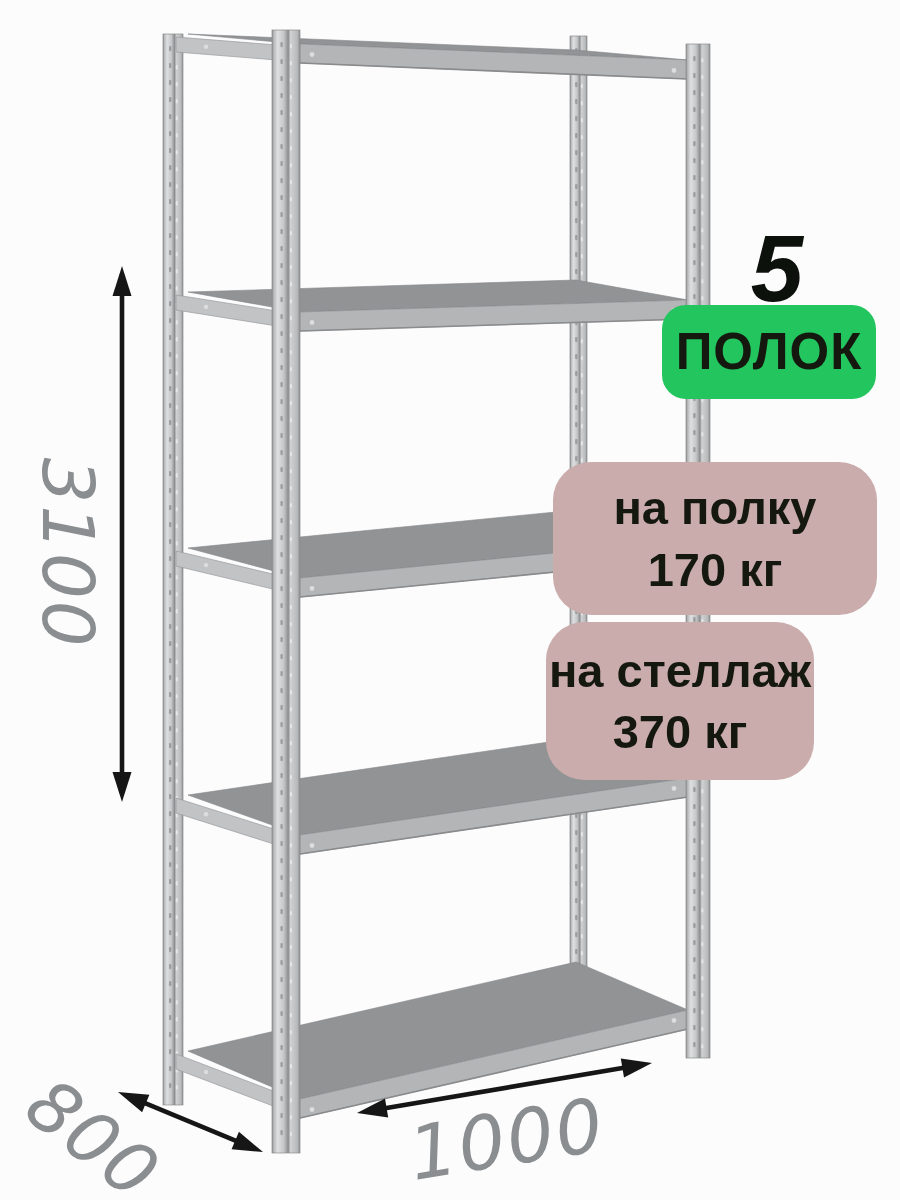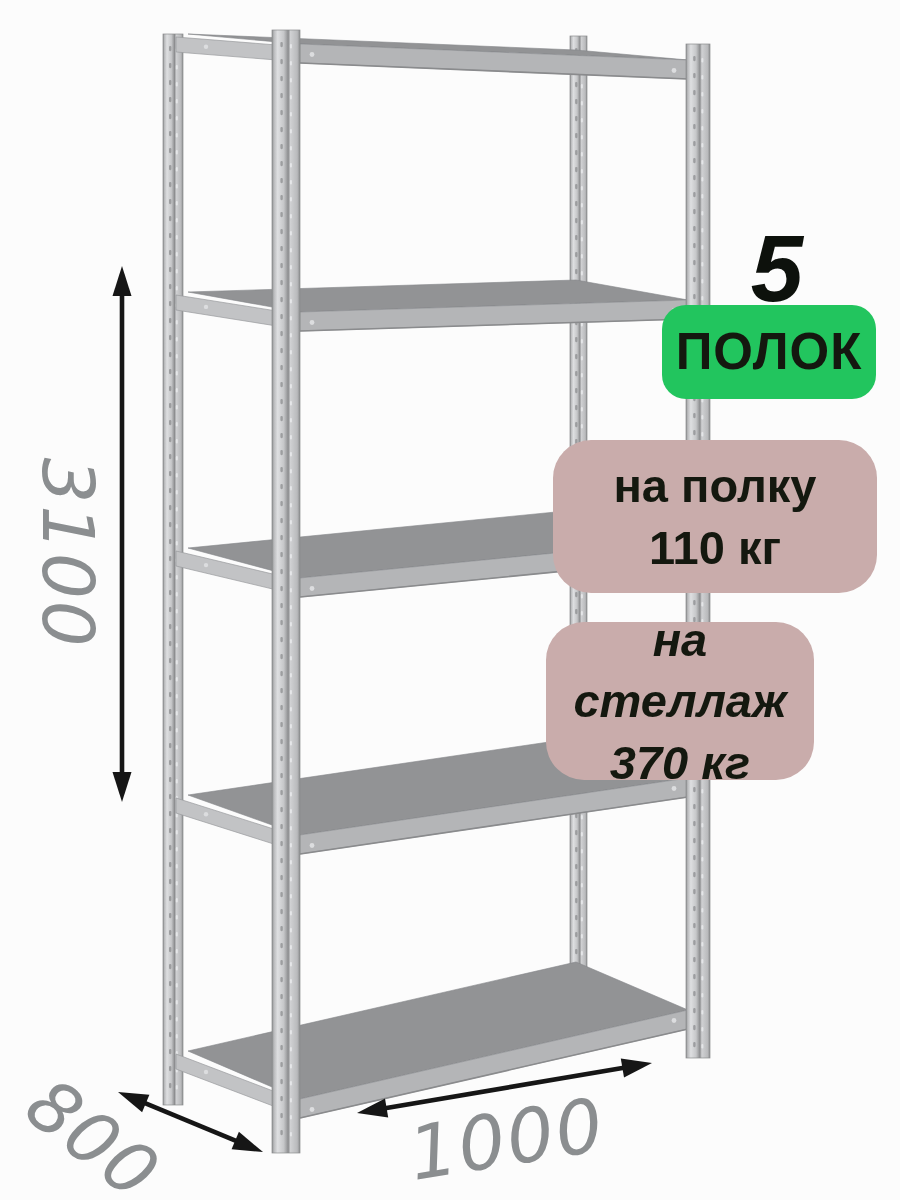"на полку" div.badge { margin-top: none -> 22px }
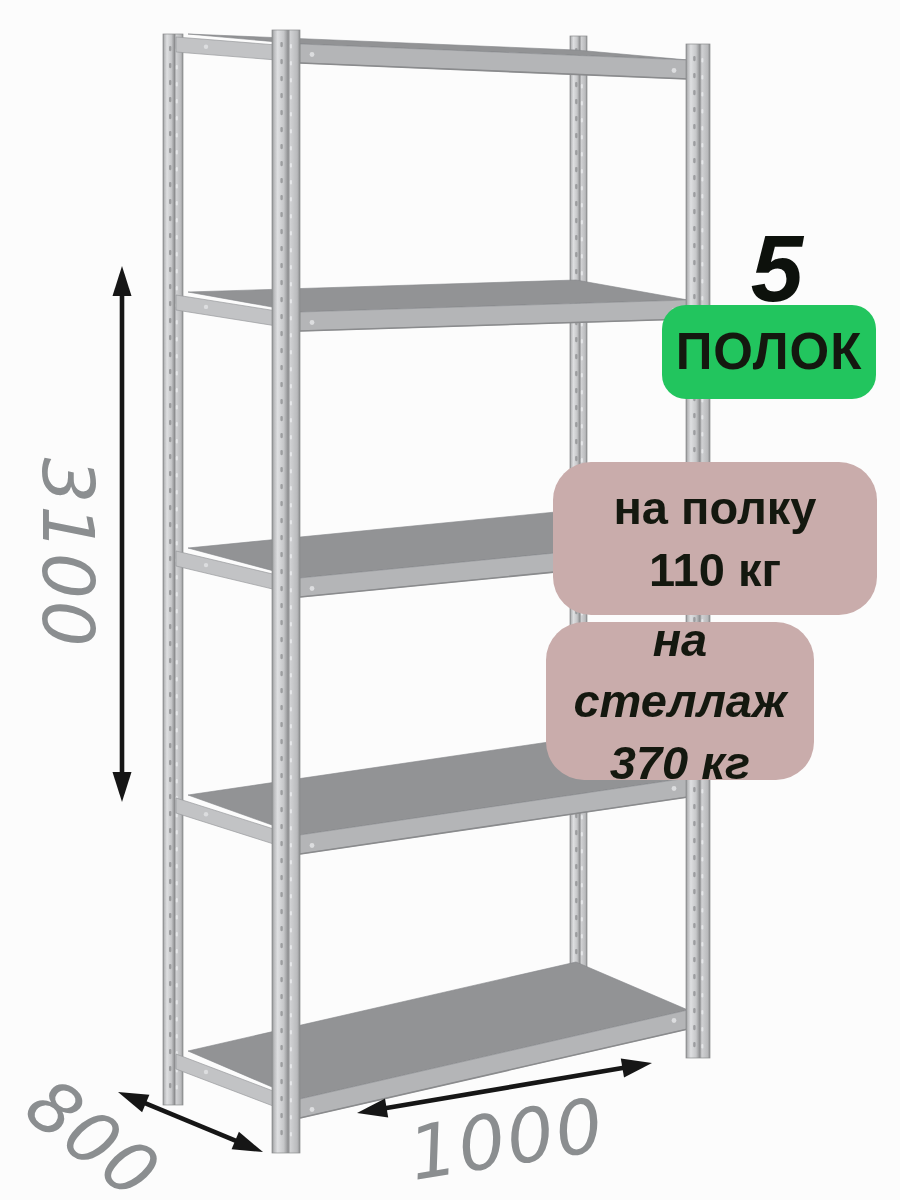"110 кг" span { text: 110 -> 170 }
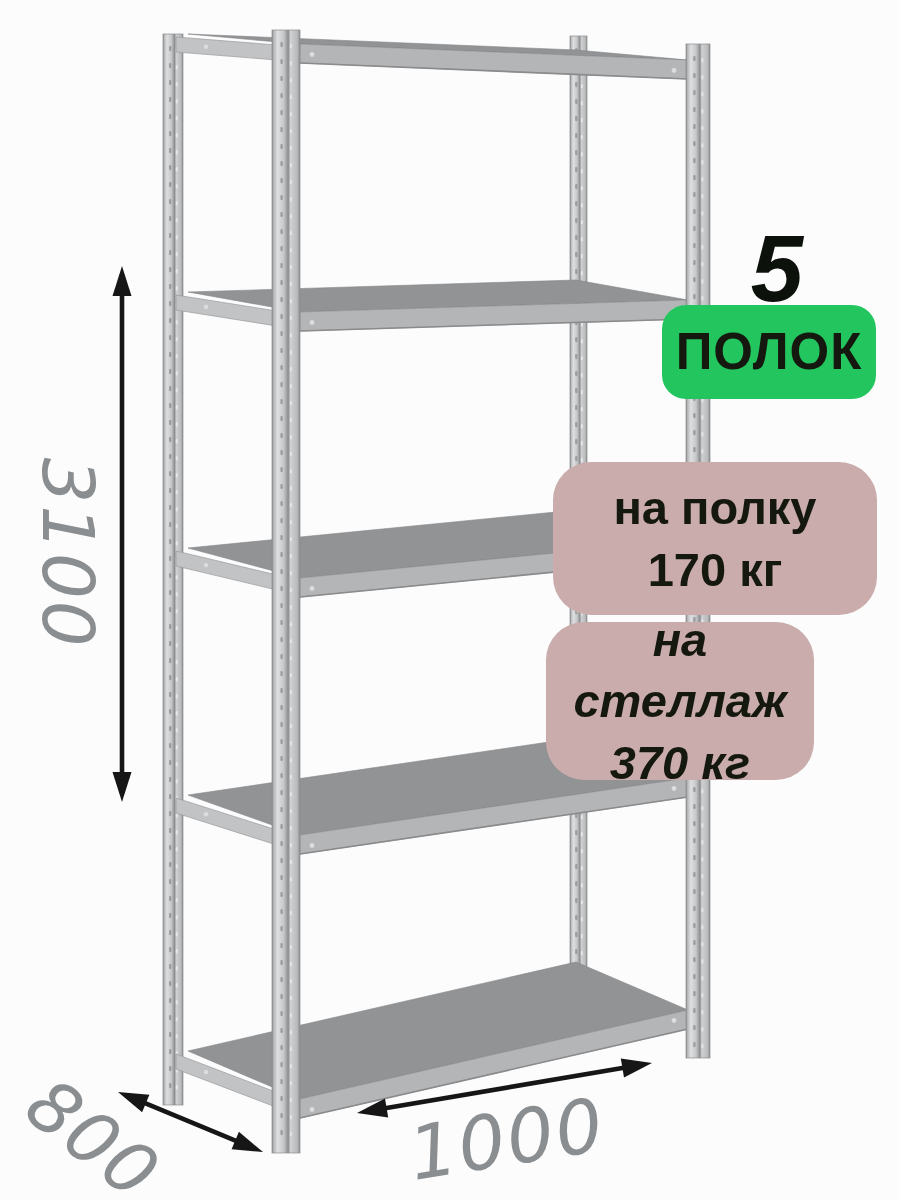"на стеллаж" .badge-rack { font-style: italic -> none }
